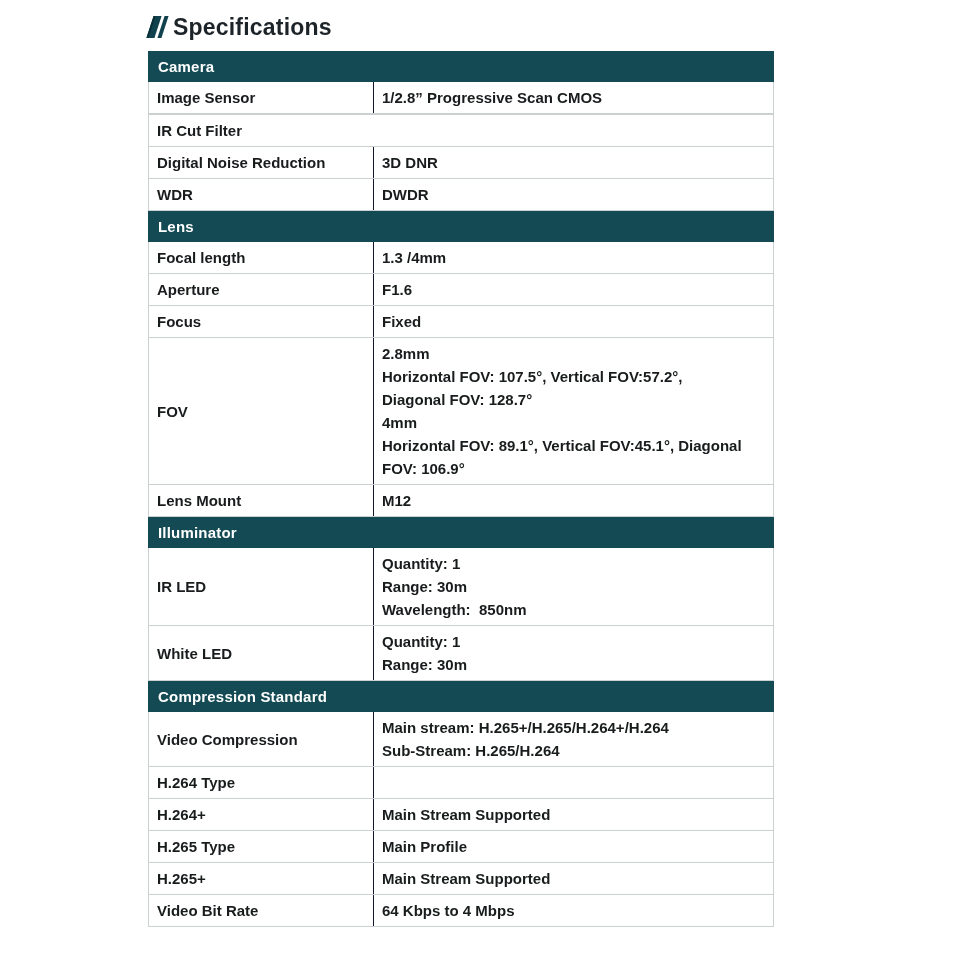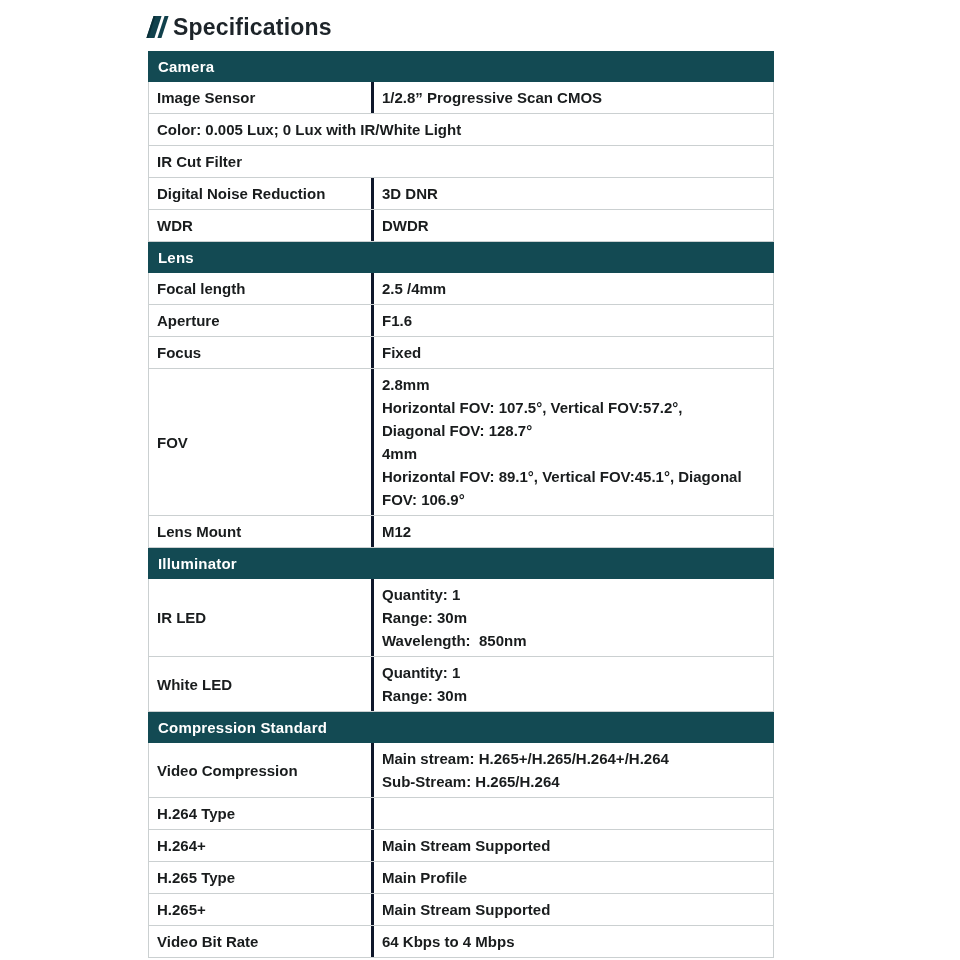"Image Sensor" .cell-label { border-right: 3px solid #0f172a -> 1px solid #0f172a }
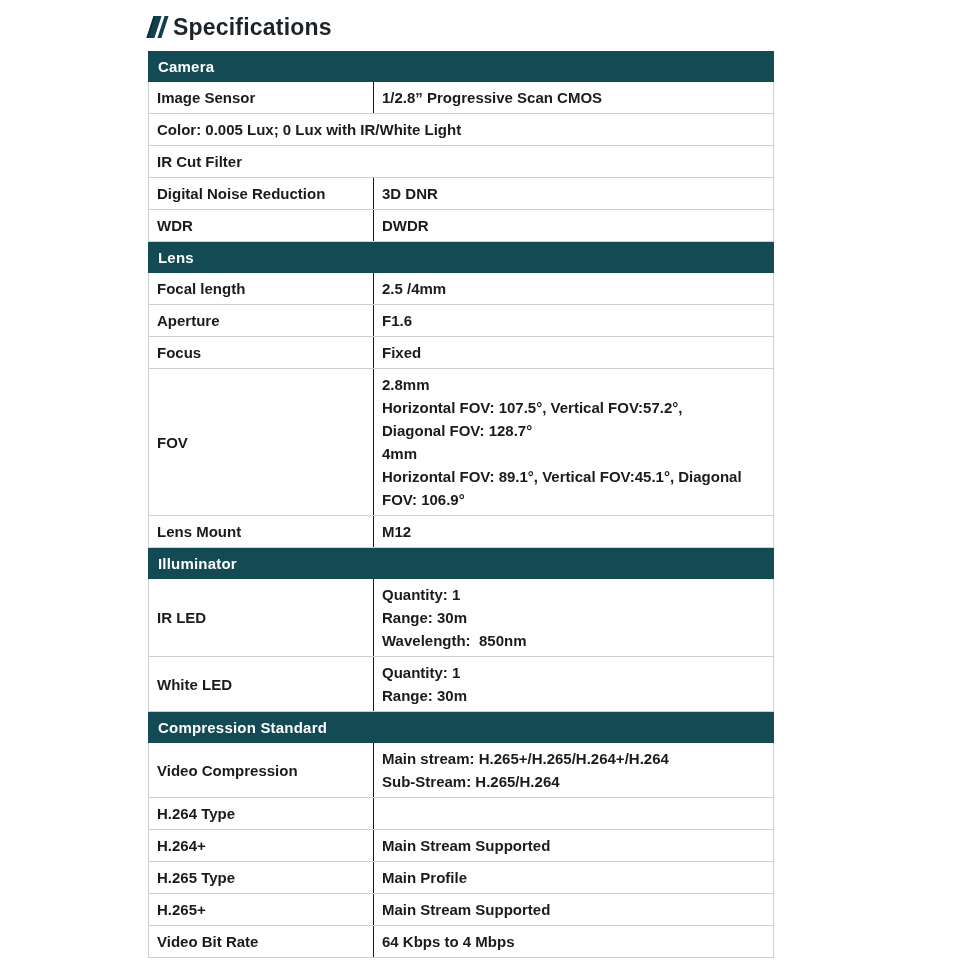"Color: 0.005 Lux; 0 Lux" div.cell-value { html: <div>Color: 0.005 Lux; 0 Lux with IR/White Light</div> -> none }
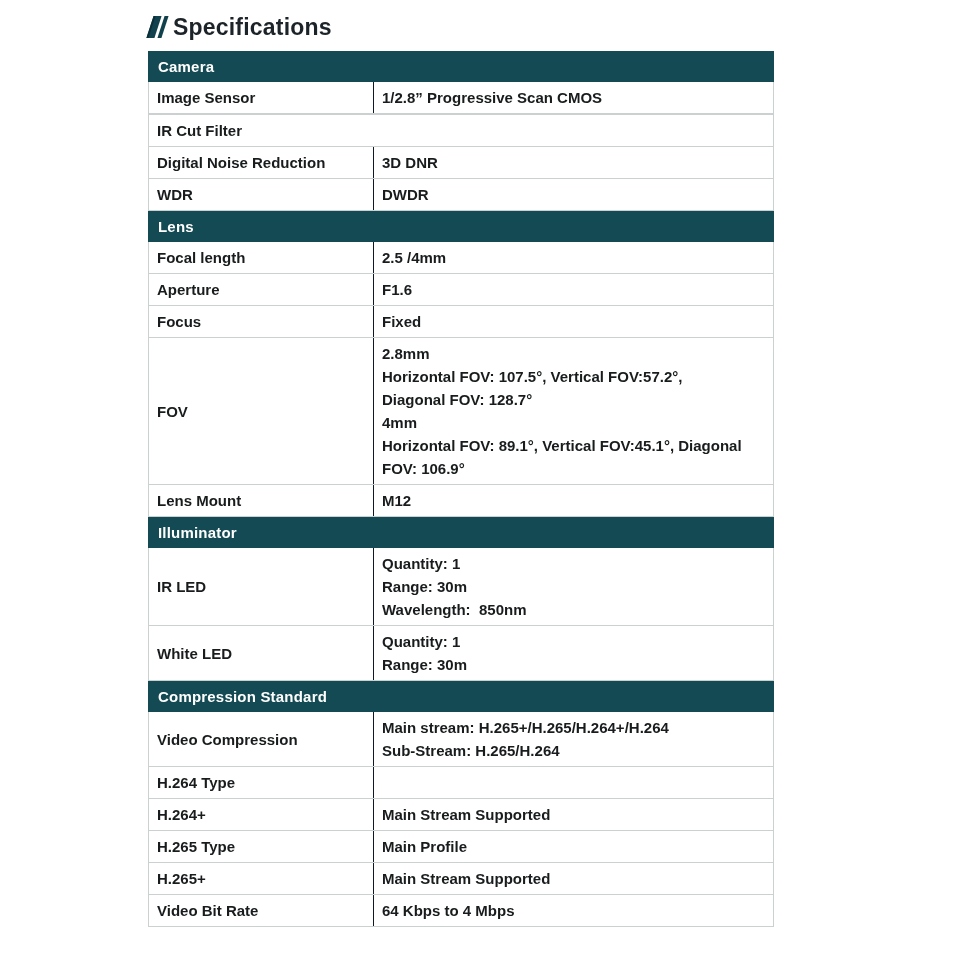"2.5 /4mm" div.cell-value { text: 2.5 -> 1.3 }
